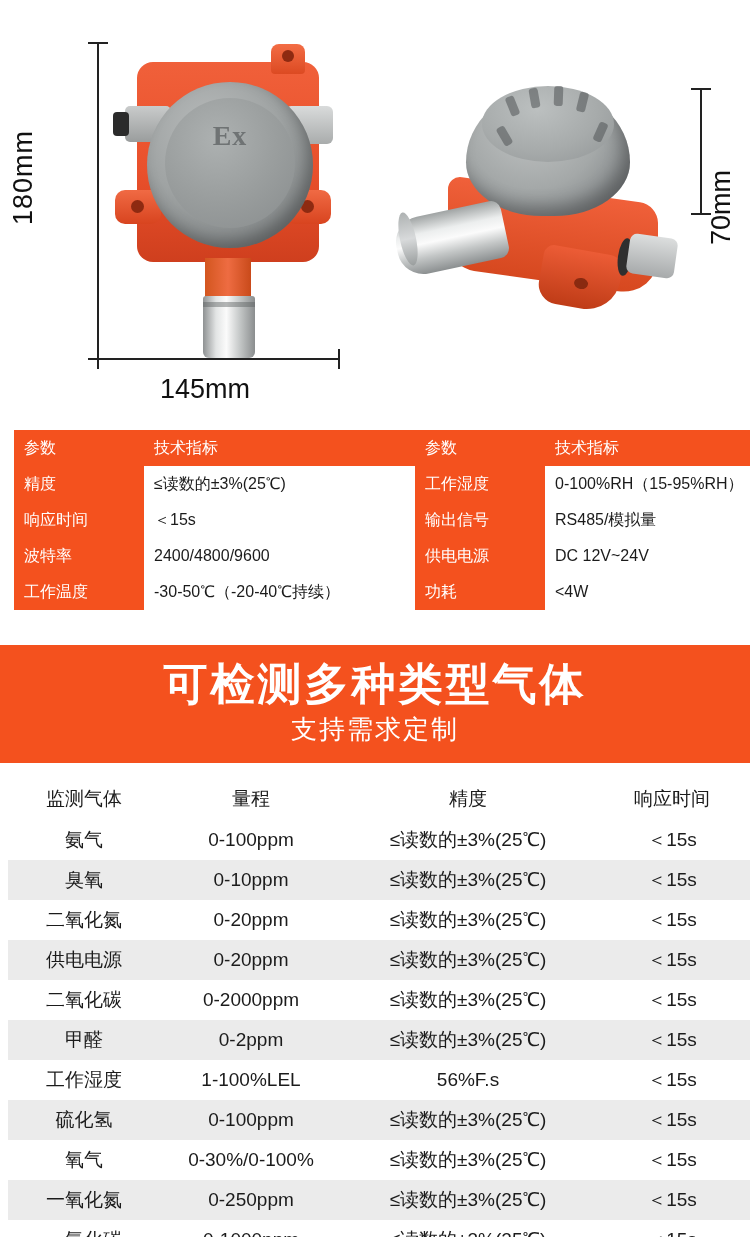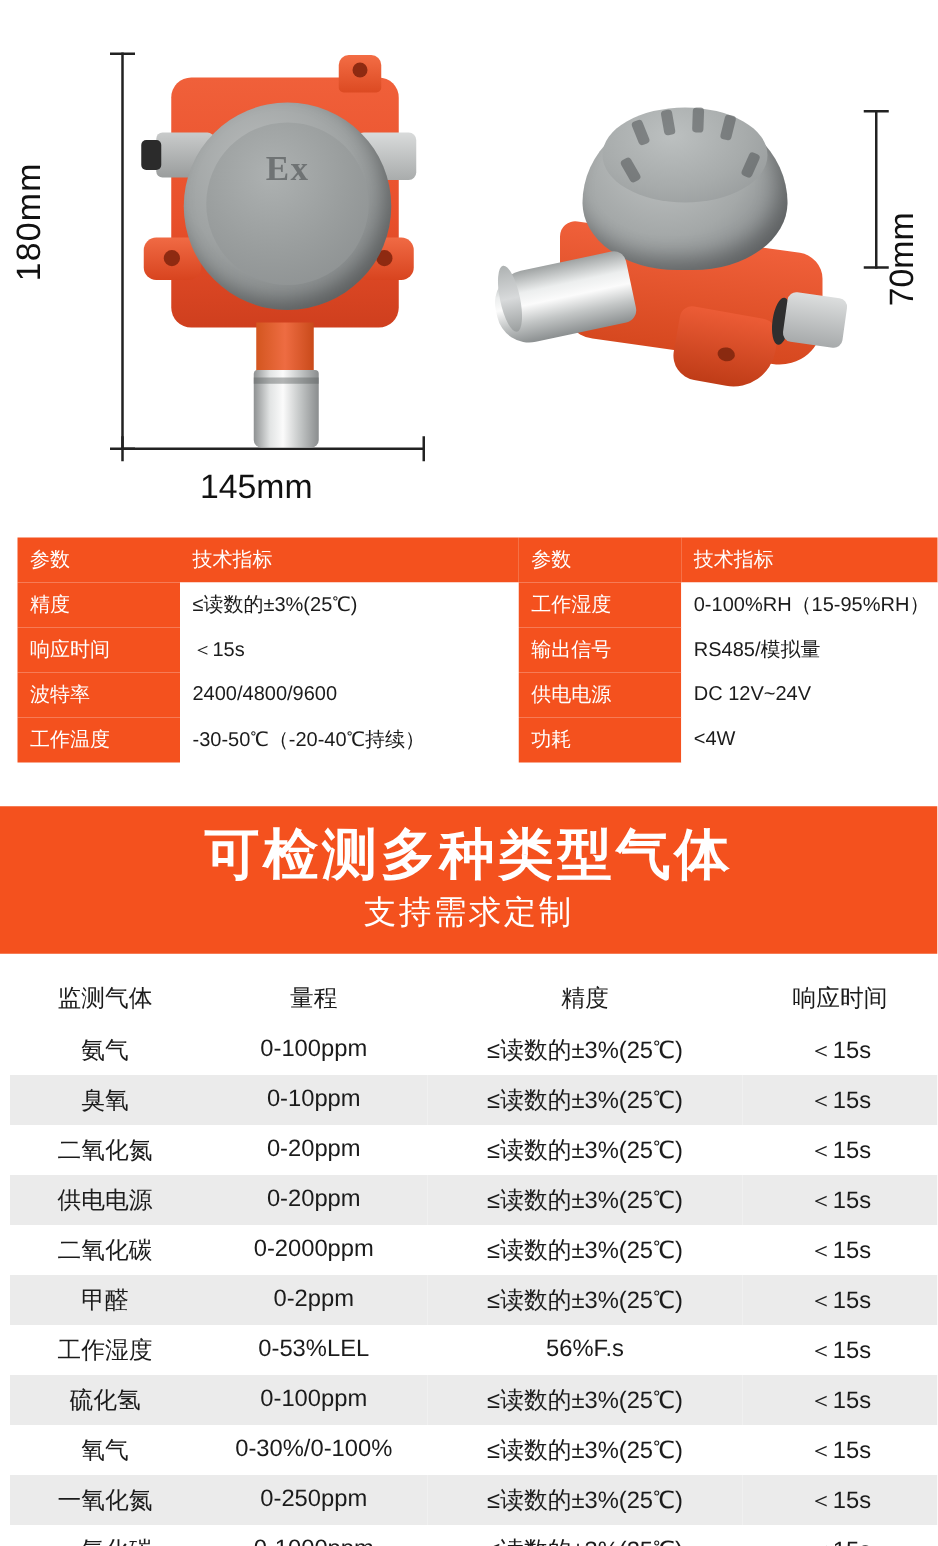"0-53%LEL" td { text: 0-53%LEL -> 1-100%LEL }
